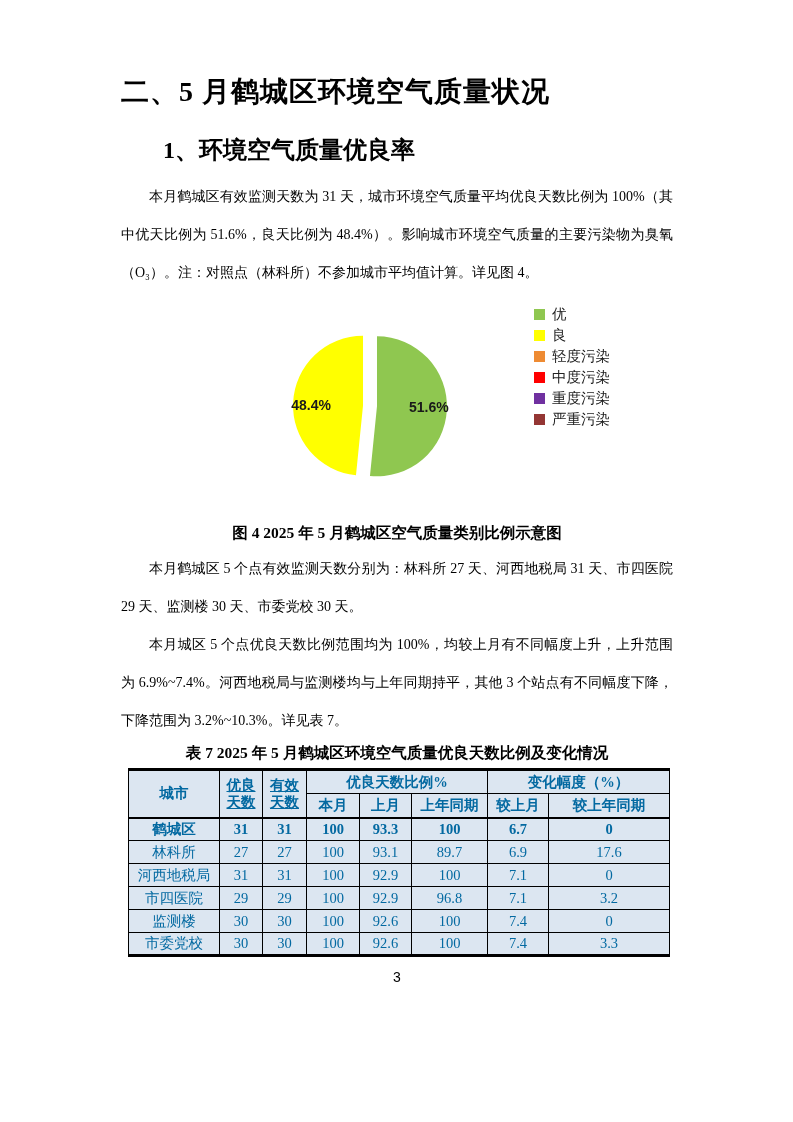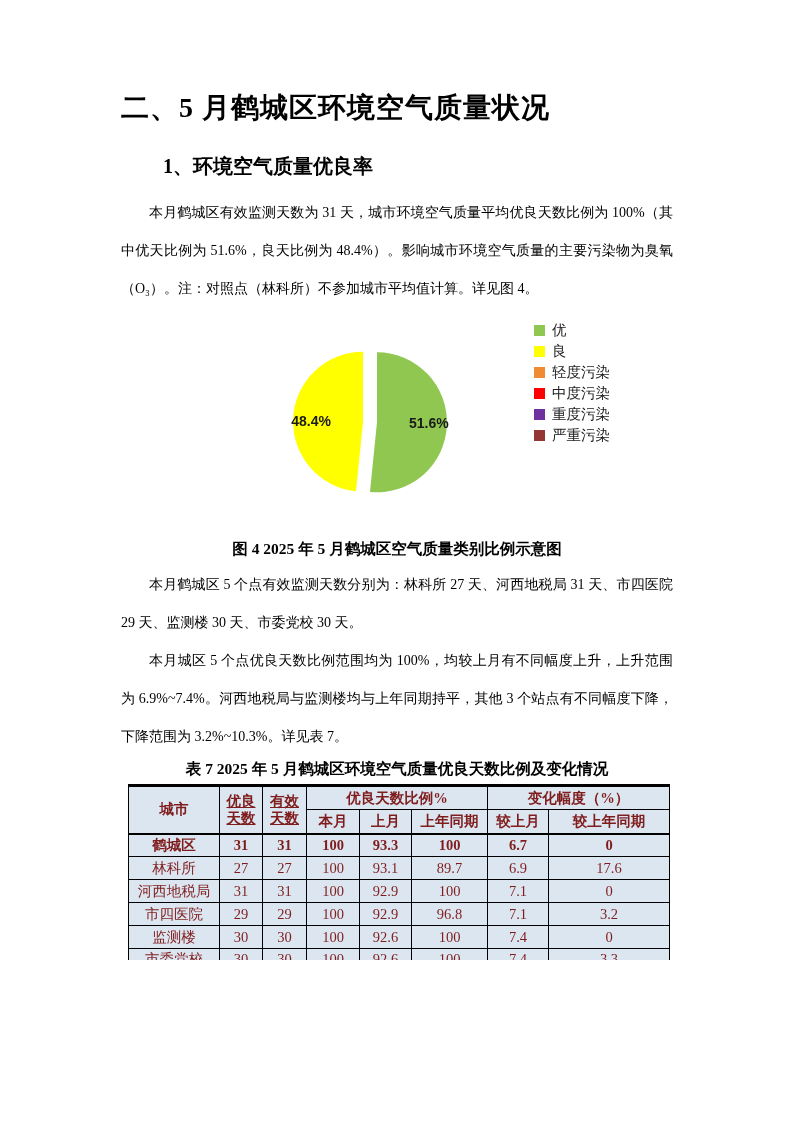"二、5 月鹤城区环境空气质量状况" .page { height: 944px -> 1122px; margin: 16px auto -> 0 auto }
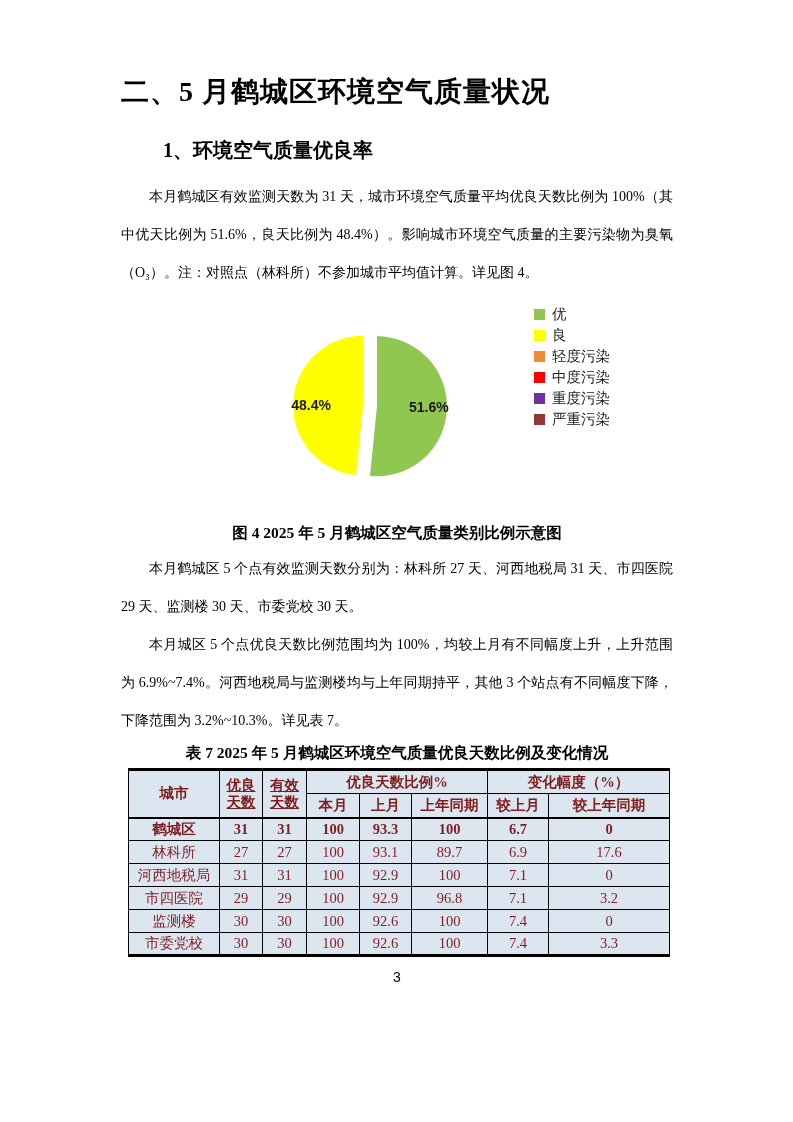"1、环境空气质量优良率" .sub-title { font-size: 20px -> 24px }
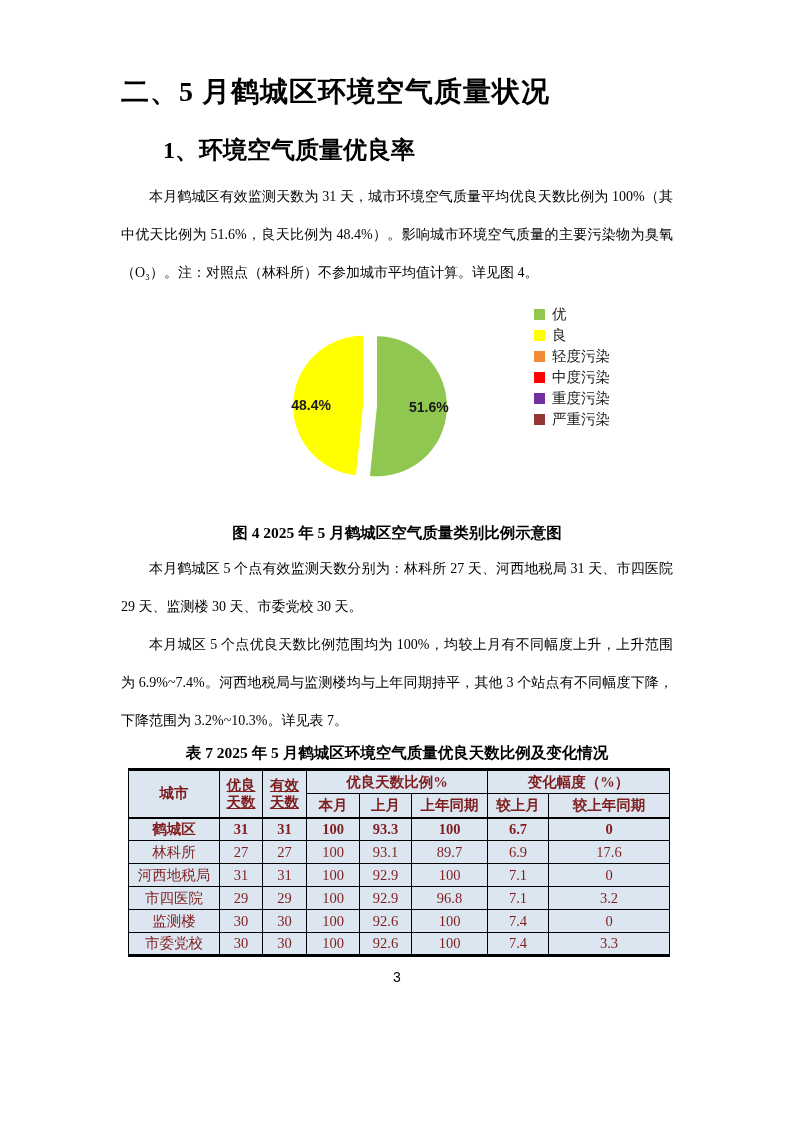"城市" table.aqi { color: #7f1d1d -> #0369a1 }
